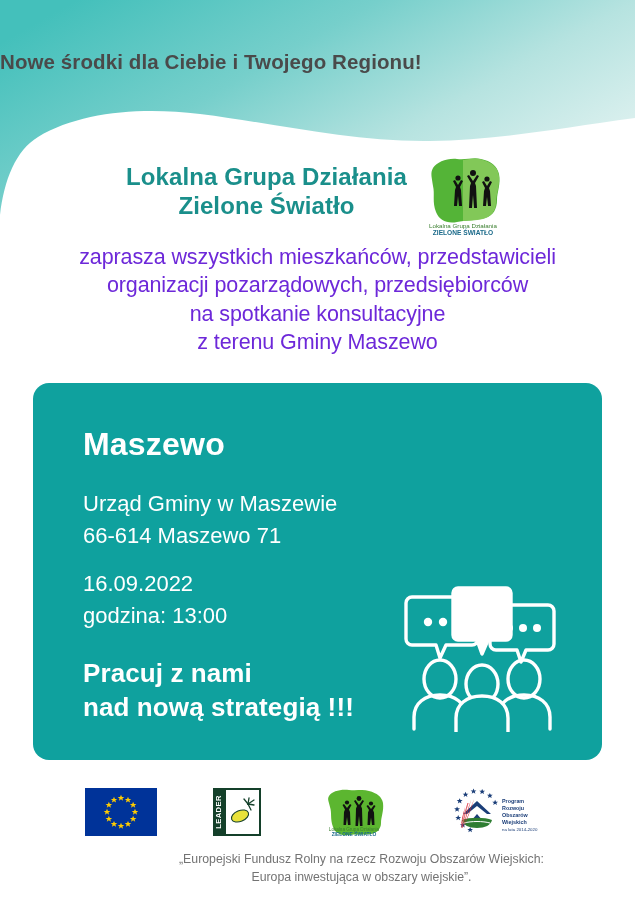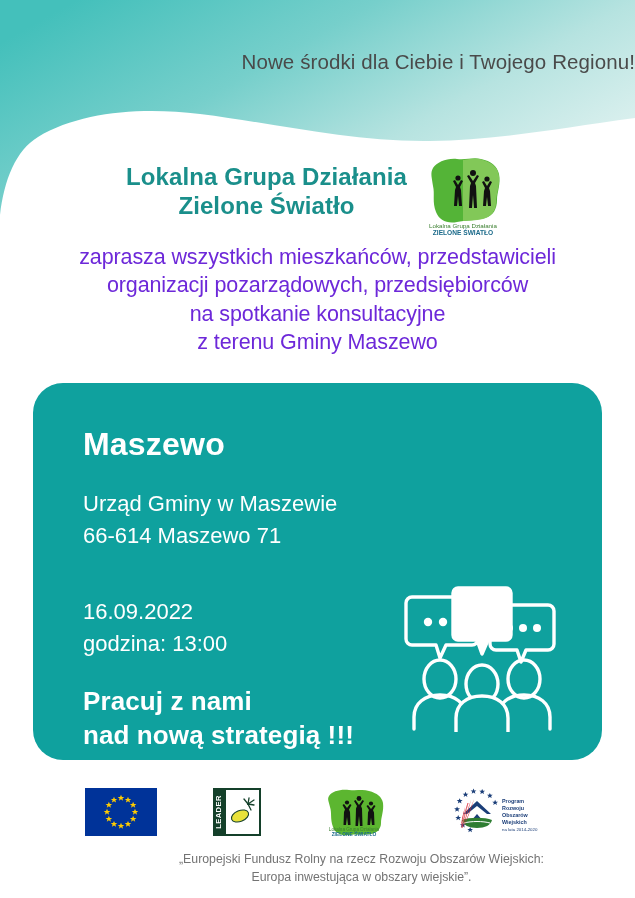"Nowe środki dla Ciebie i" .header-title { font-weight: normal -> bold; text-align: right -> left }
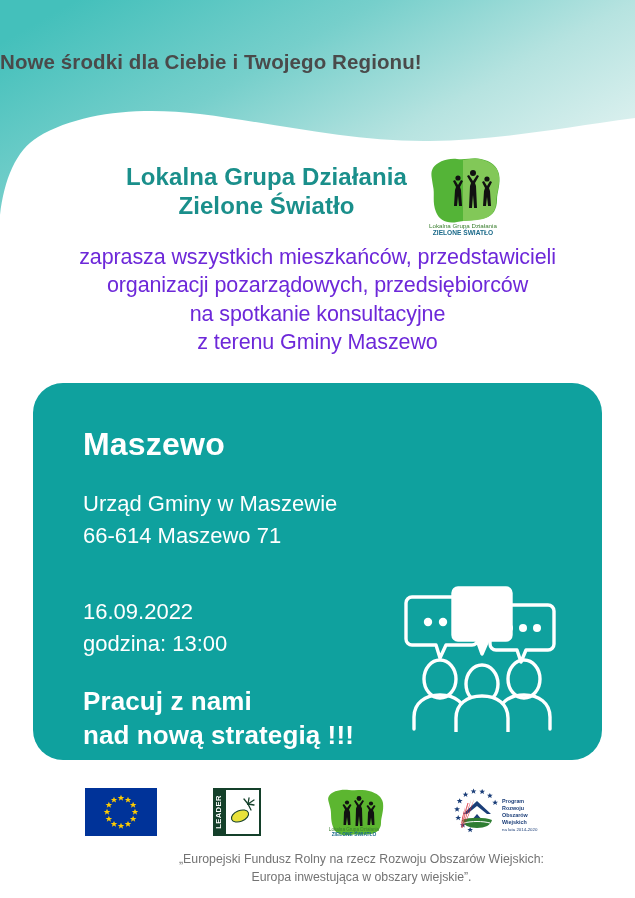"Maszewo" .card { border-radius: 30px -> 16px }
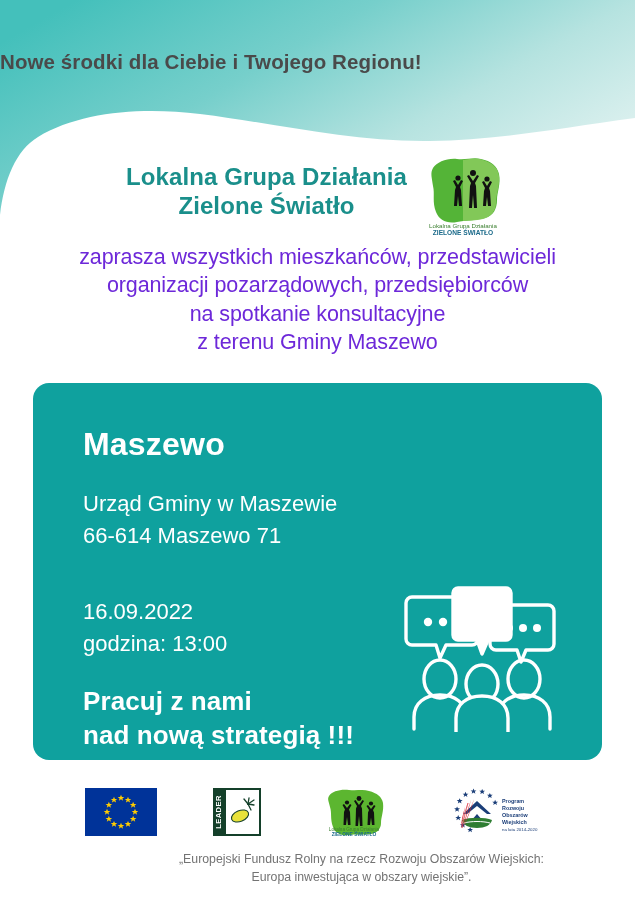"16.09.2022" .when { margin-top: 44px -> 16px }
